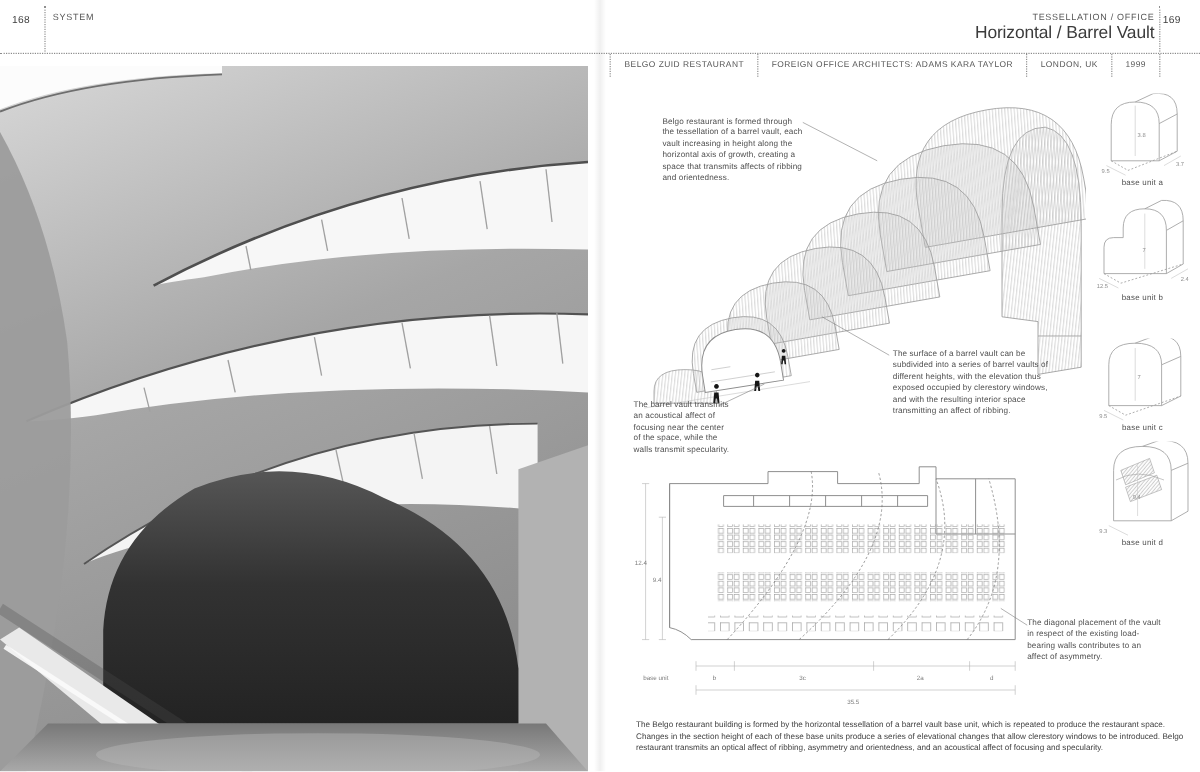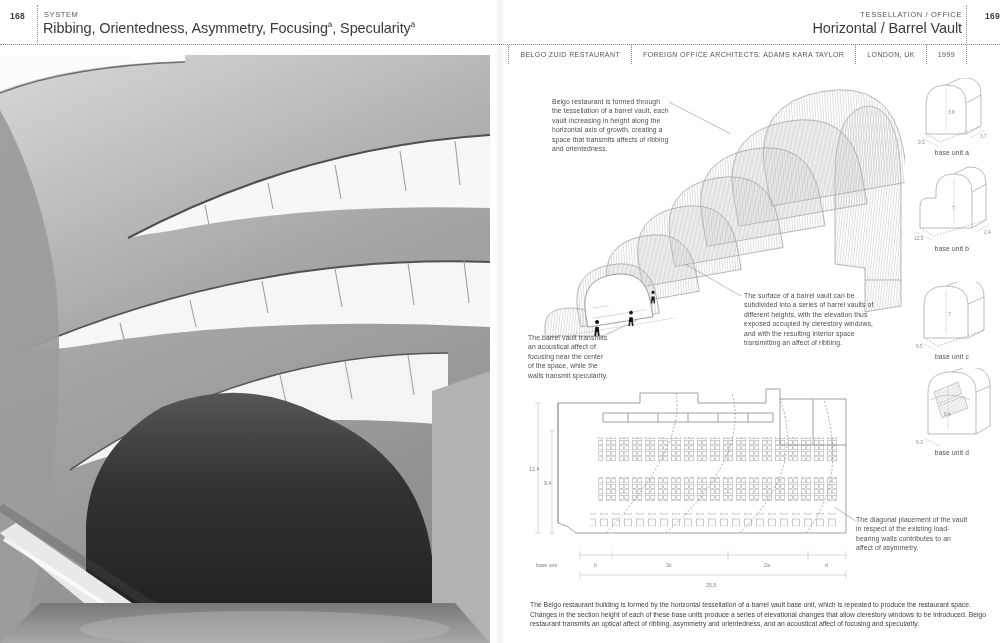"168" .pagenum { font-weight: bold -> normal }
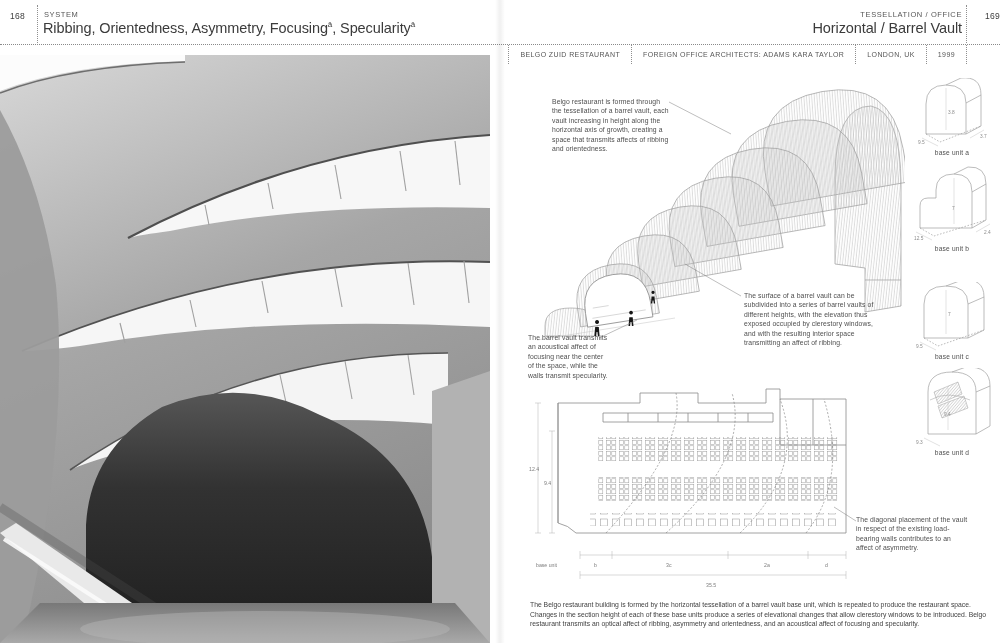"169" div.pagenum { right: 0 -> 16px }
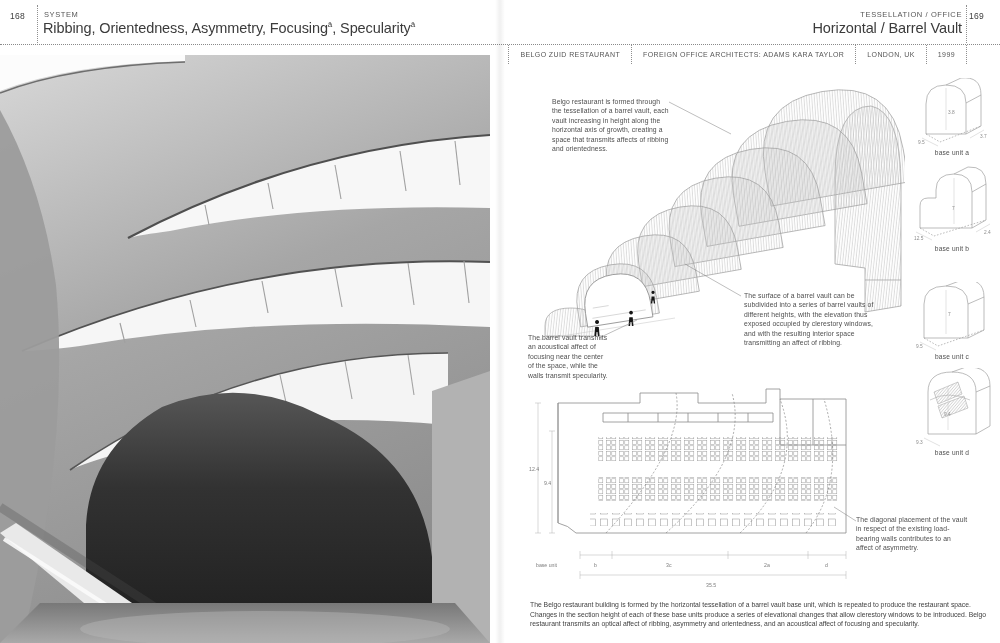"Ribbing, Orientedness, Asymmetry," div.btitle { html: <div><span>Ribbing, Orientedness, Asymmetry, Focusing</span><sup>ā</sup><span>, Specularity</span><sup>ā</sup></div> -> none }
